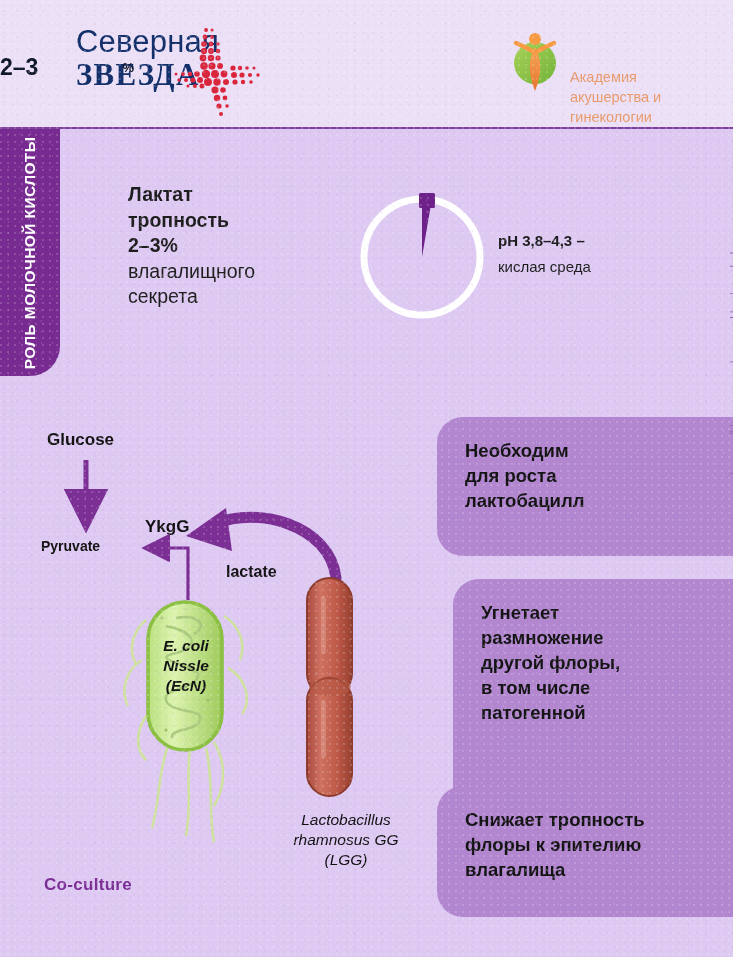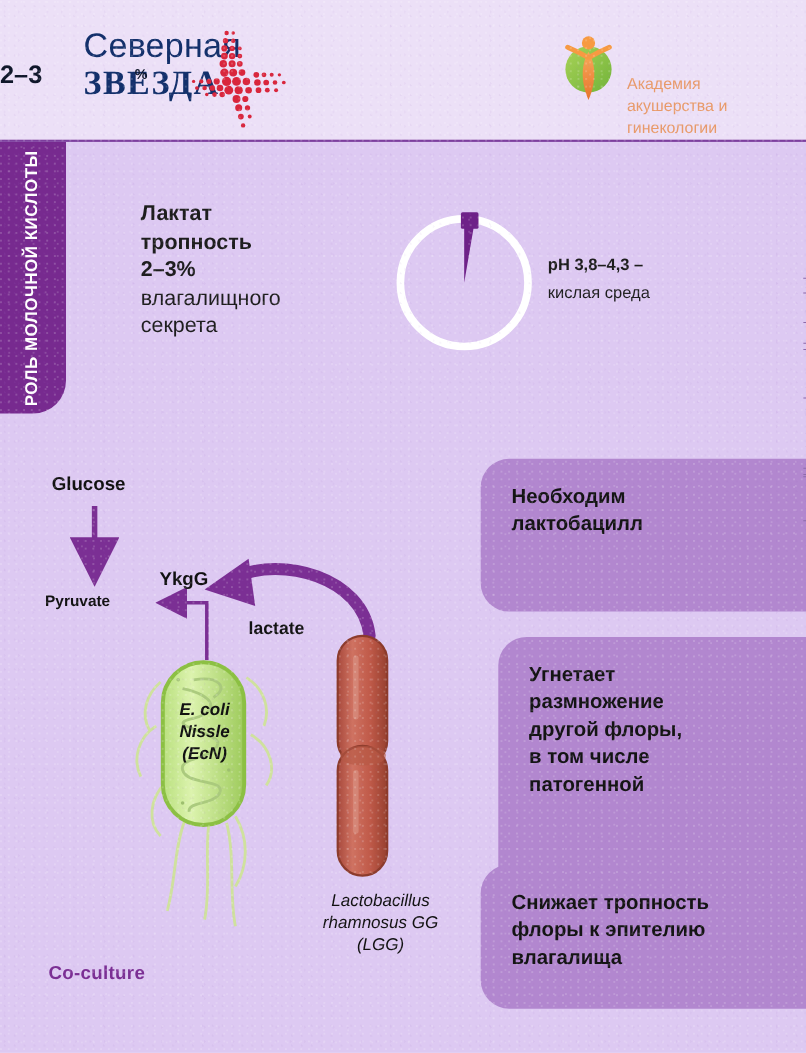"для роста" div { html: none -> <div>для роста</div> }
